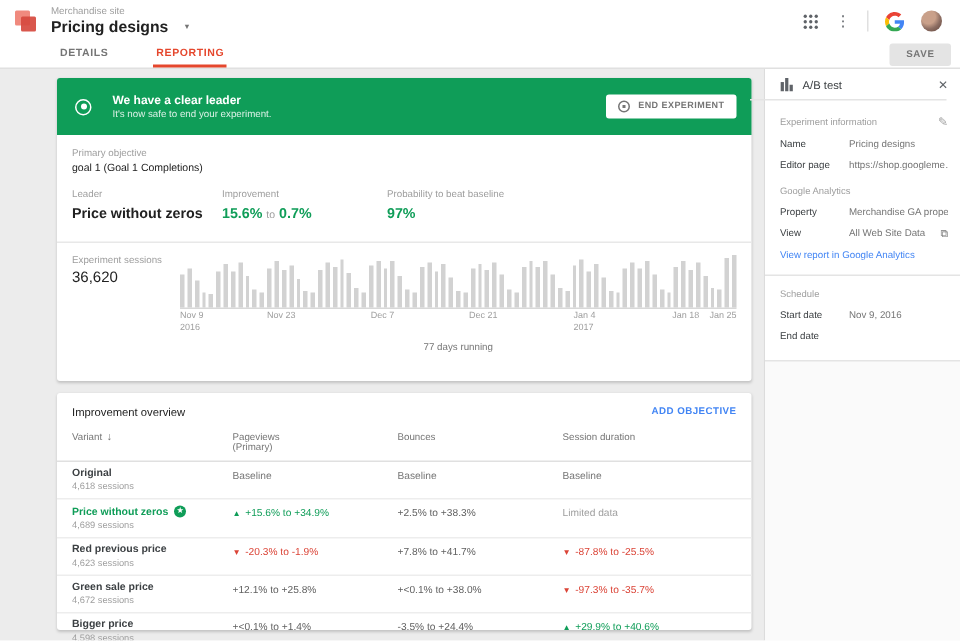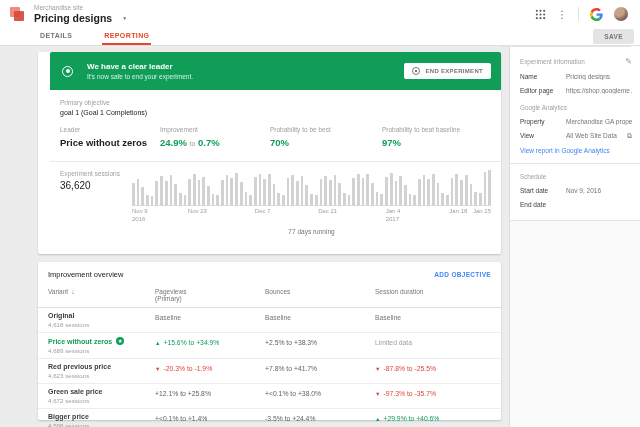"A/B test" div.panel-head { html: none -> <div> <span> <svg> <g> <rect></rect> <rect></rect> <rect></rect> </g> </svg> </span> <span>A/B test</span> <span>✕</span> </div> }
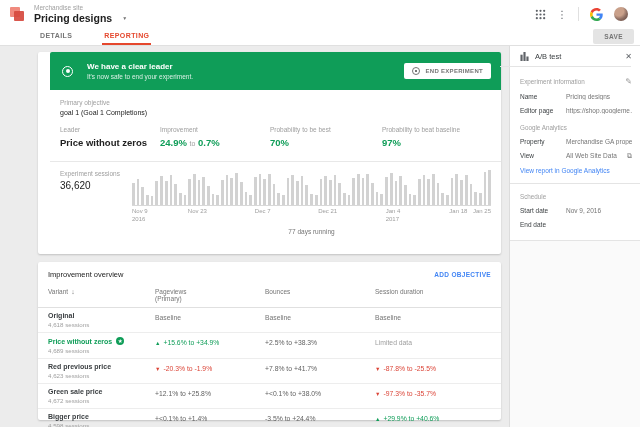"We have a clear leader" .card1 { padding-left: 12px -> none }
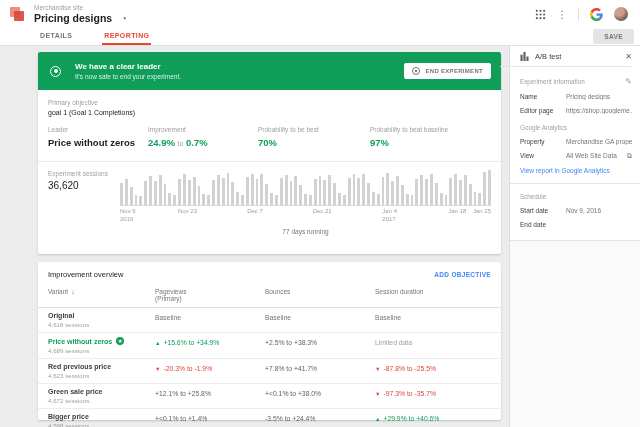"24.9%" span { text: 24.9% -> 15.6% }
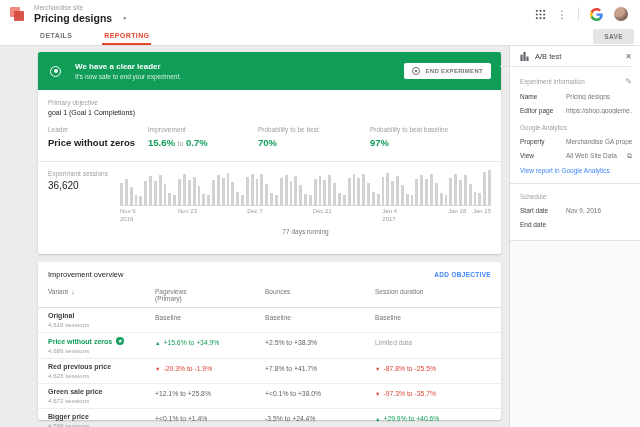"70%" div.stat-best { html: <div> <div>Probability to be best</div> <div>70%</div> </div> -> none }
